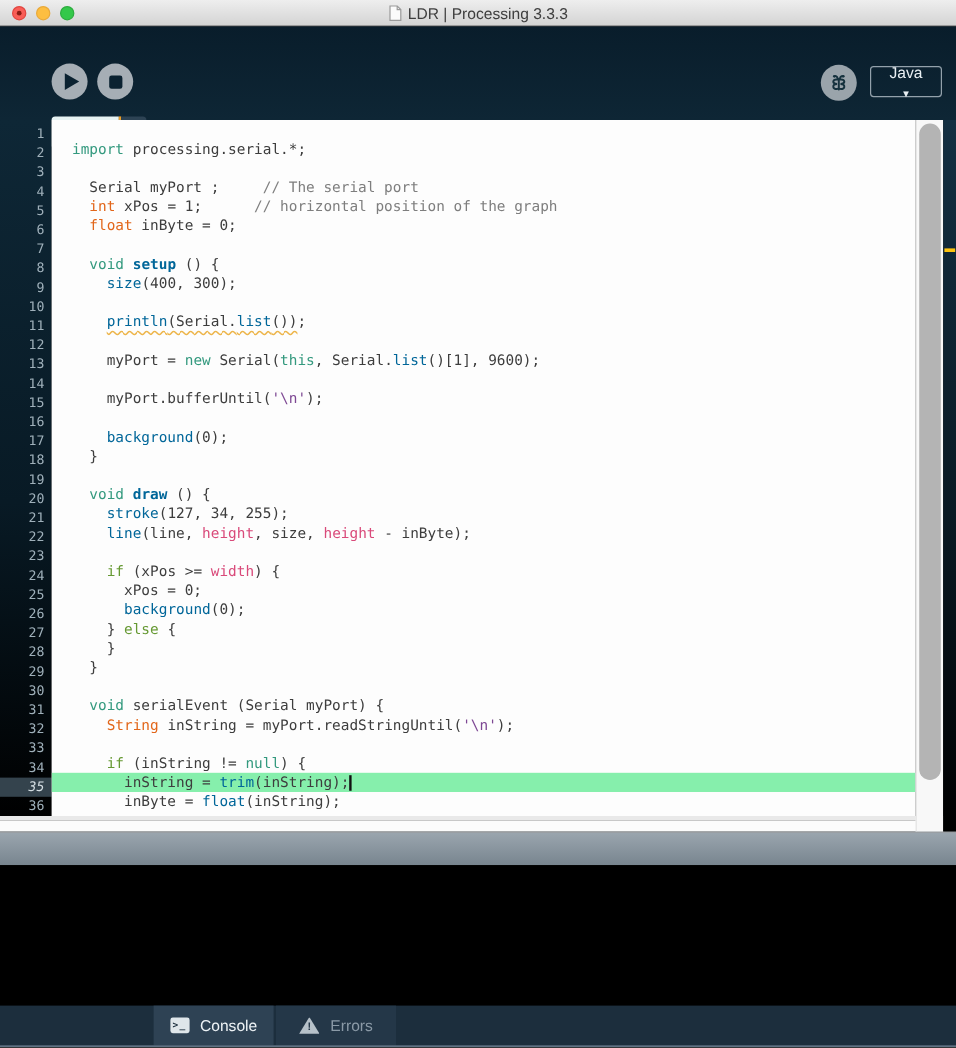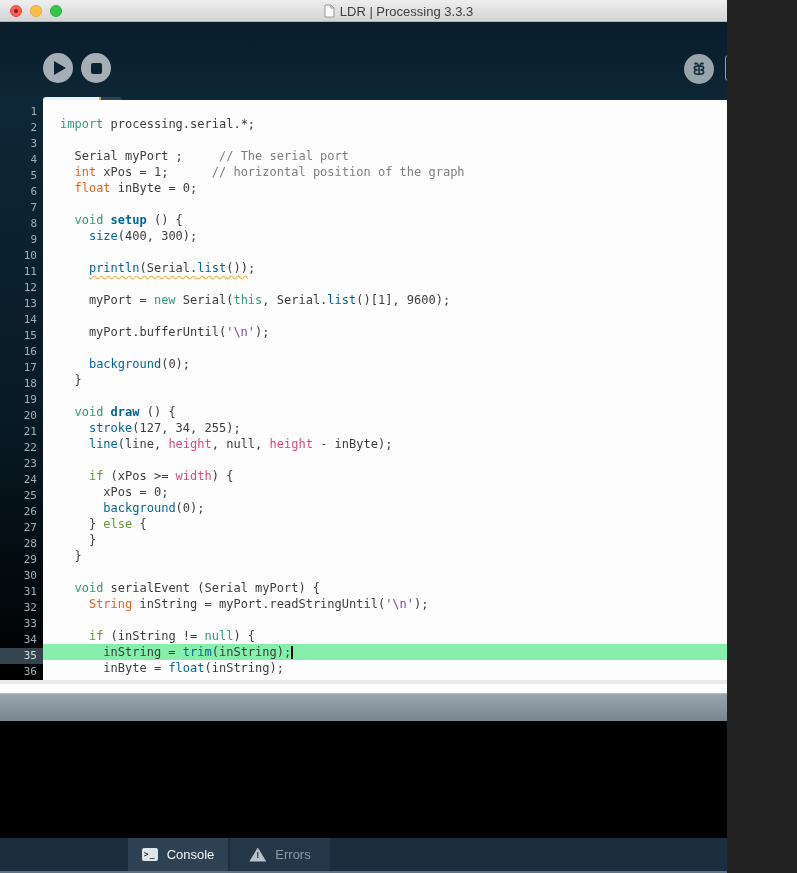"LDR | Processing 3.3.3" #window { width: 727px -> 797px }
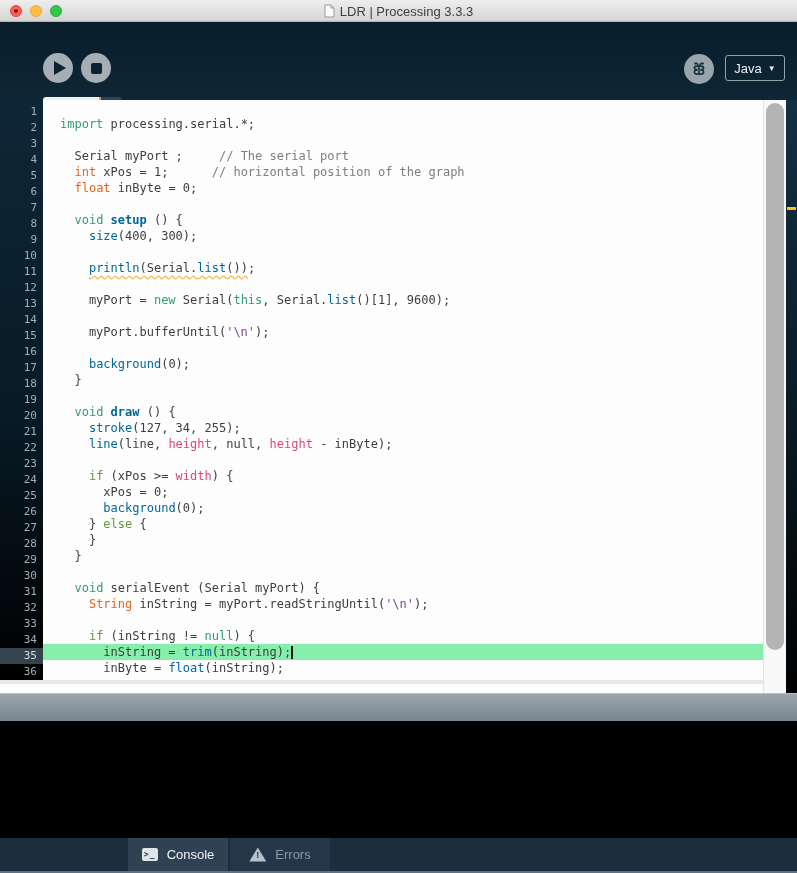"Java" .mode-btn { flex-direction: none -> column }
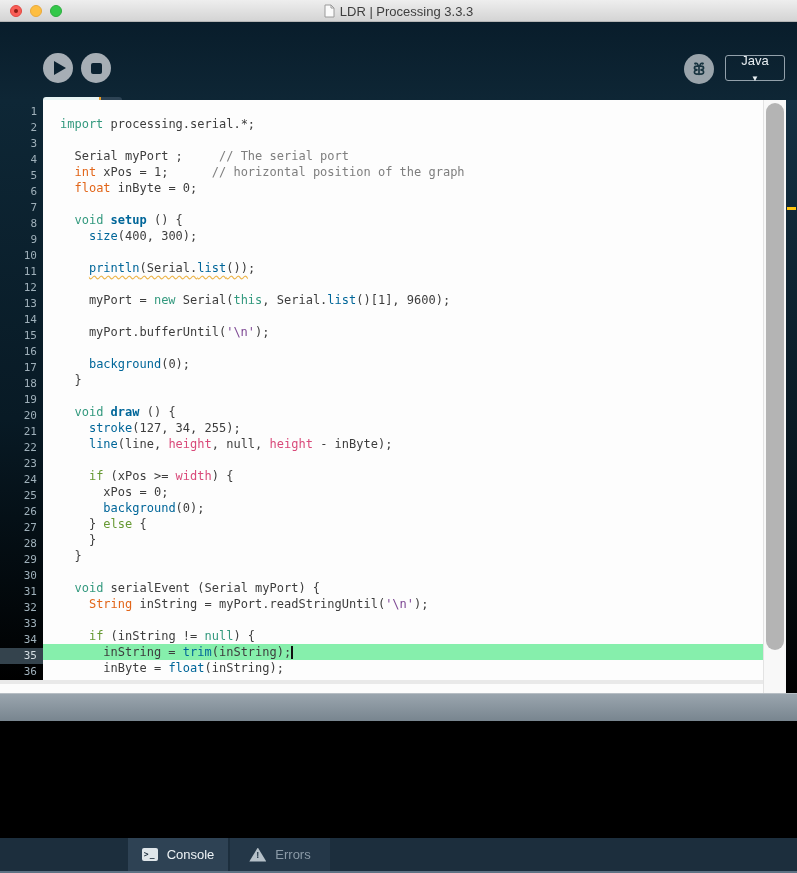", null," span.pl { text: null -> size }
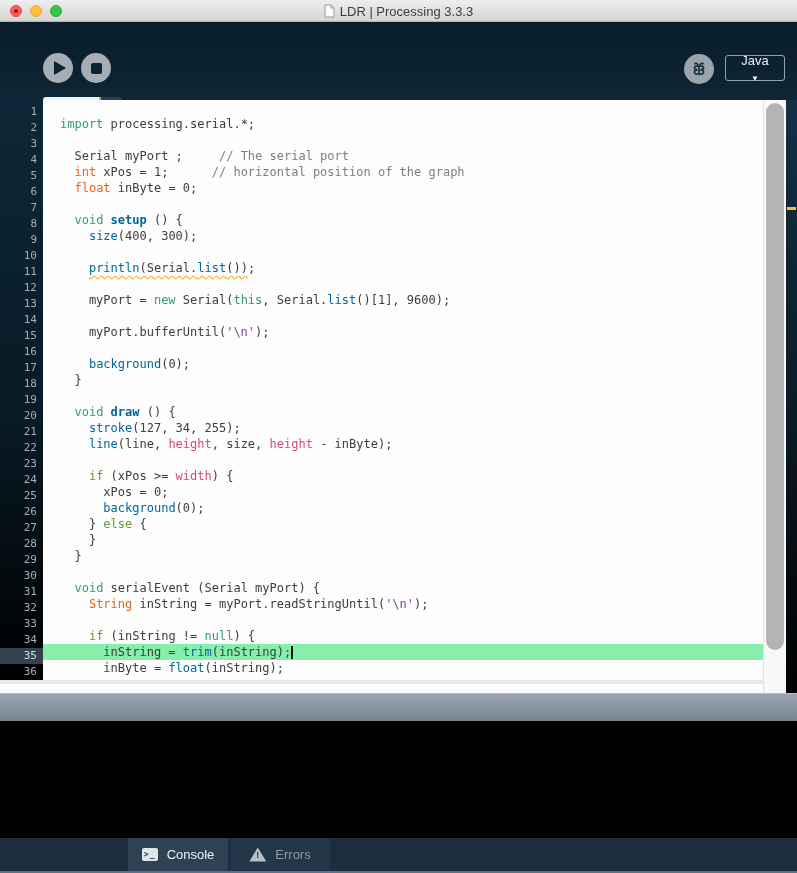"35" .gnum.cur { font-style: none -> italic }
